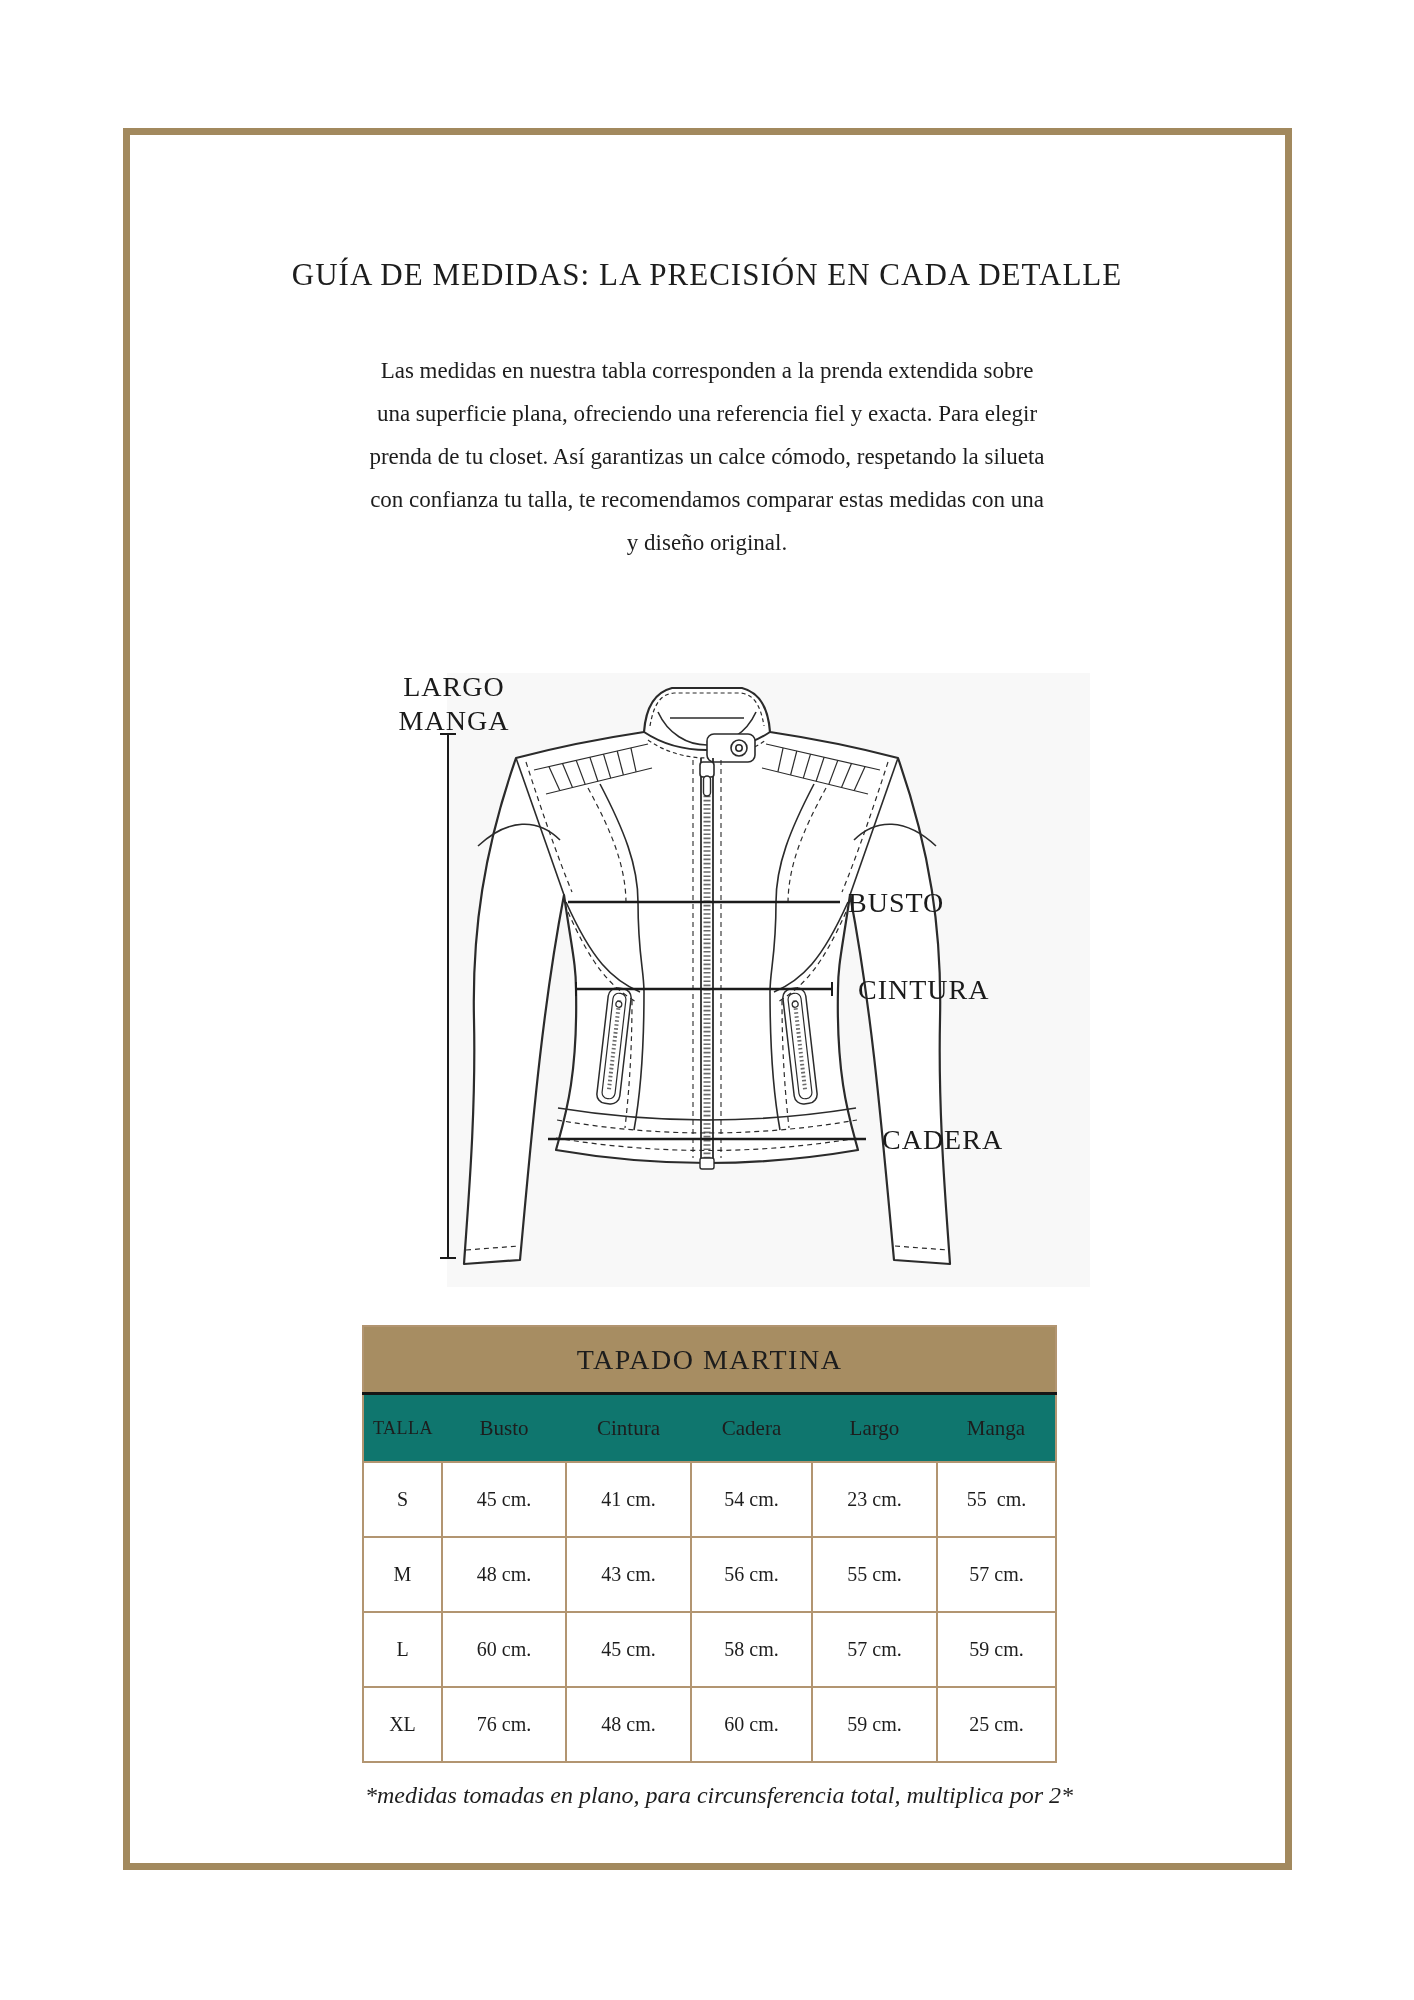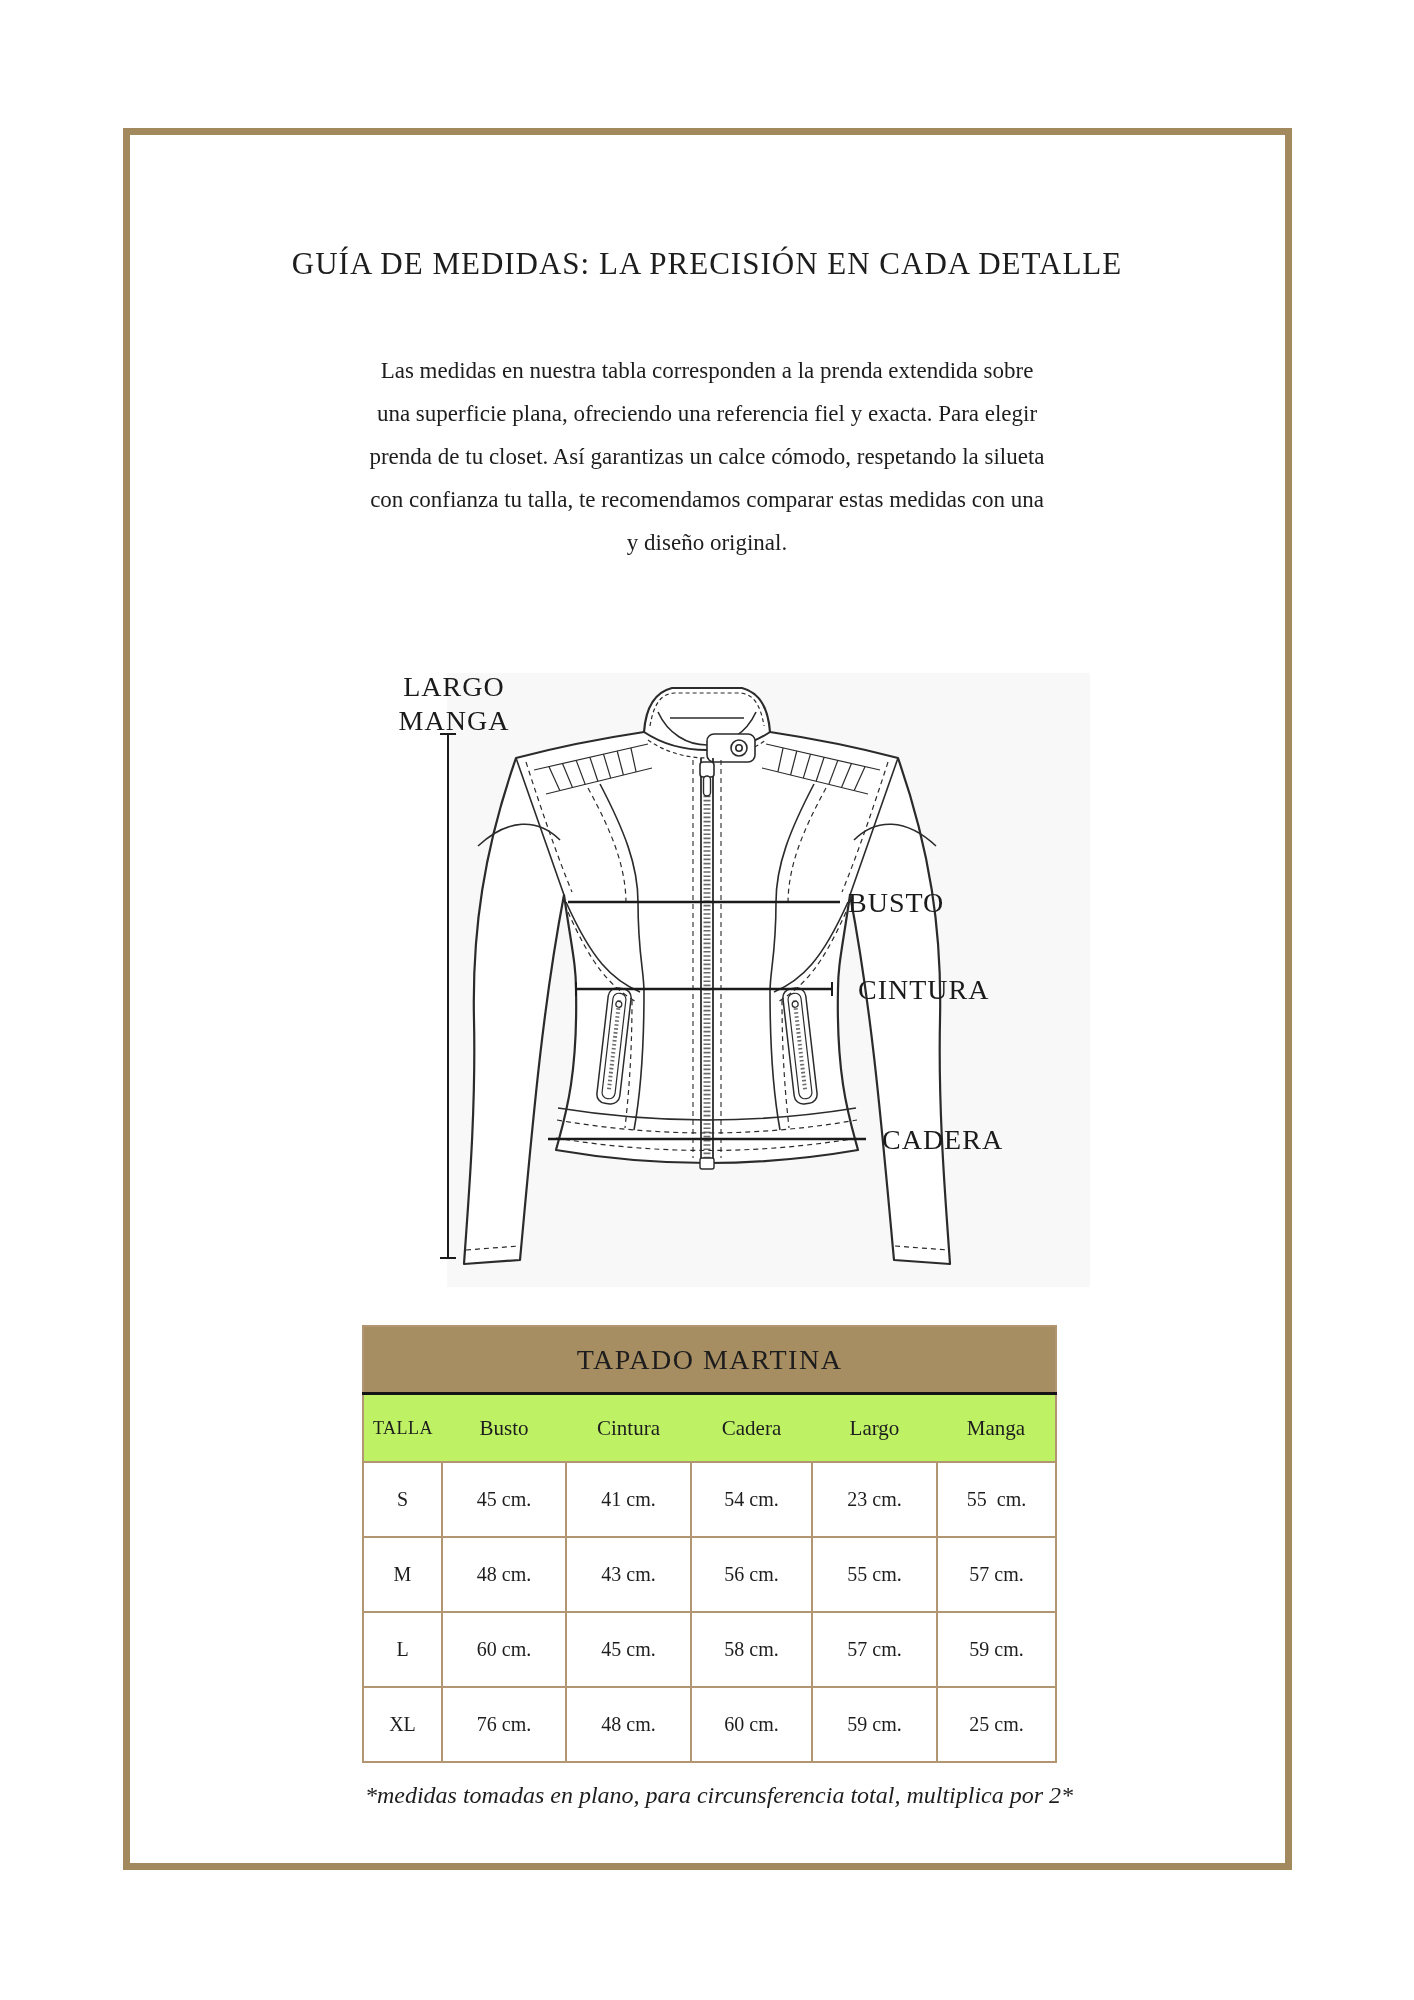"GUÍA DE MEDIDAS: LA PRECISIÓN" .title { margin: 0 -> 11px }
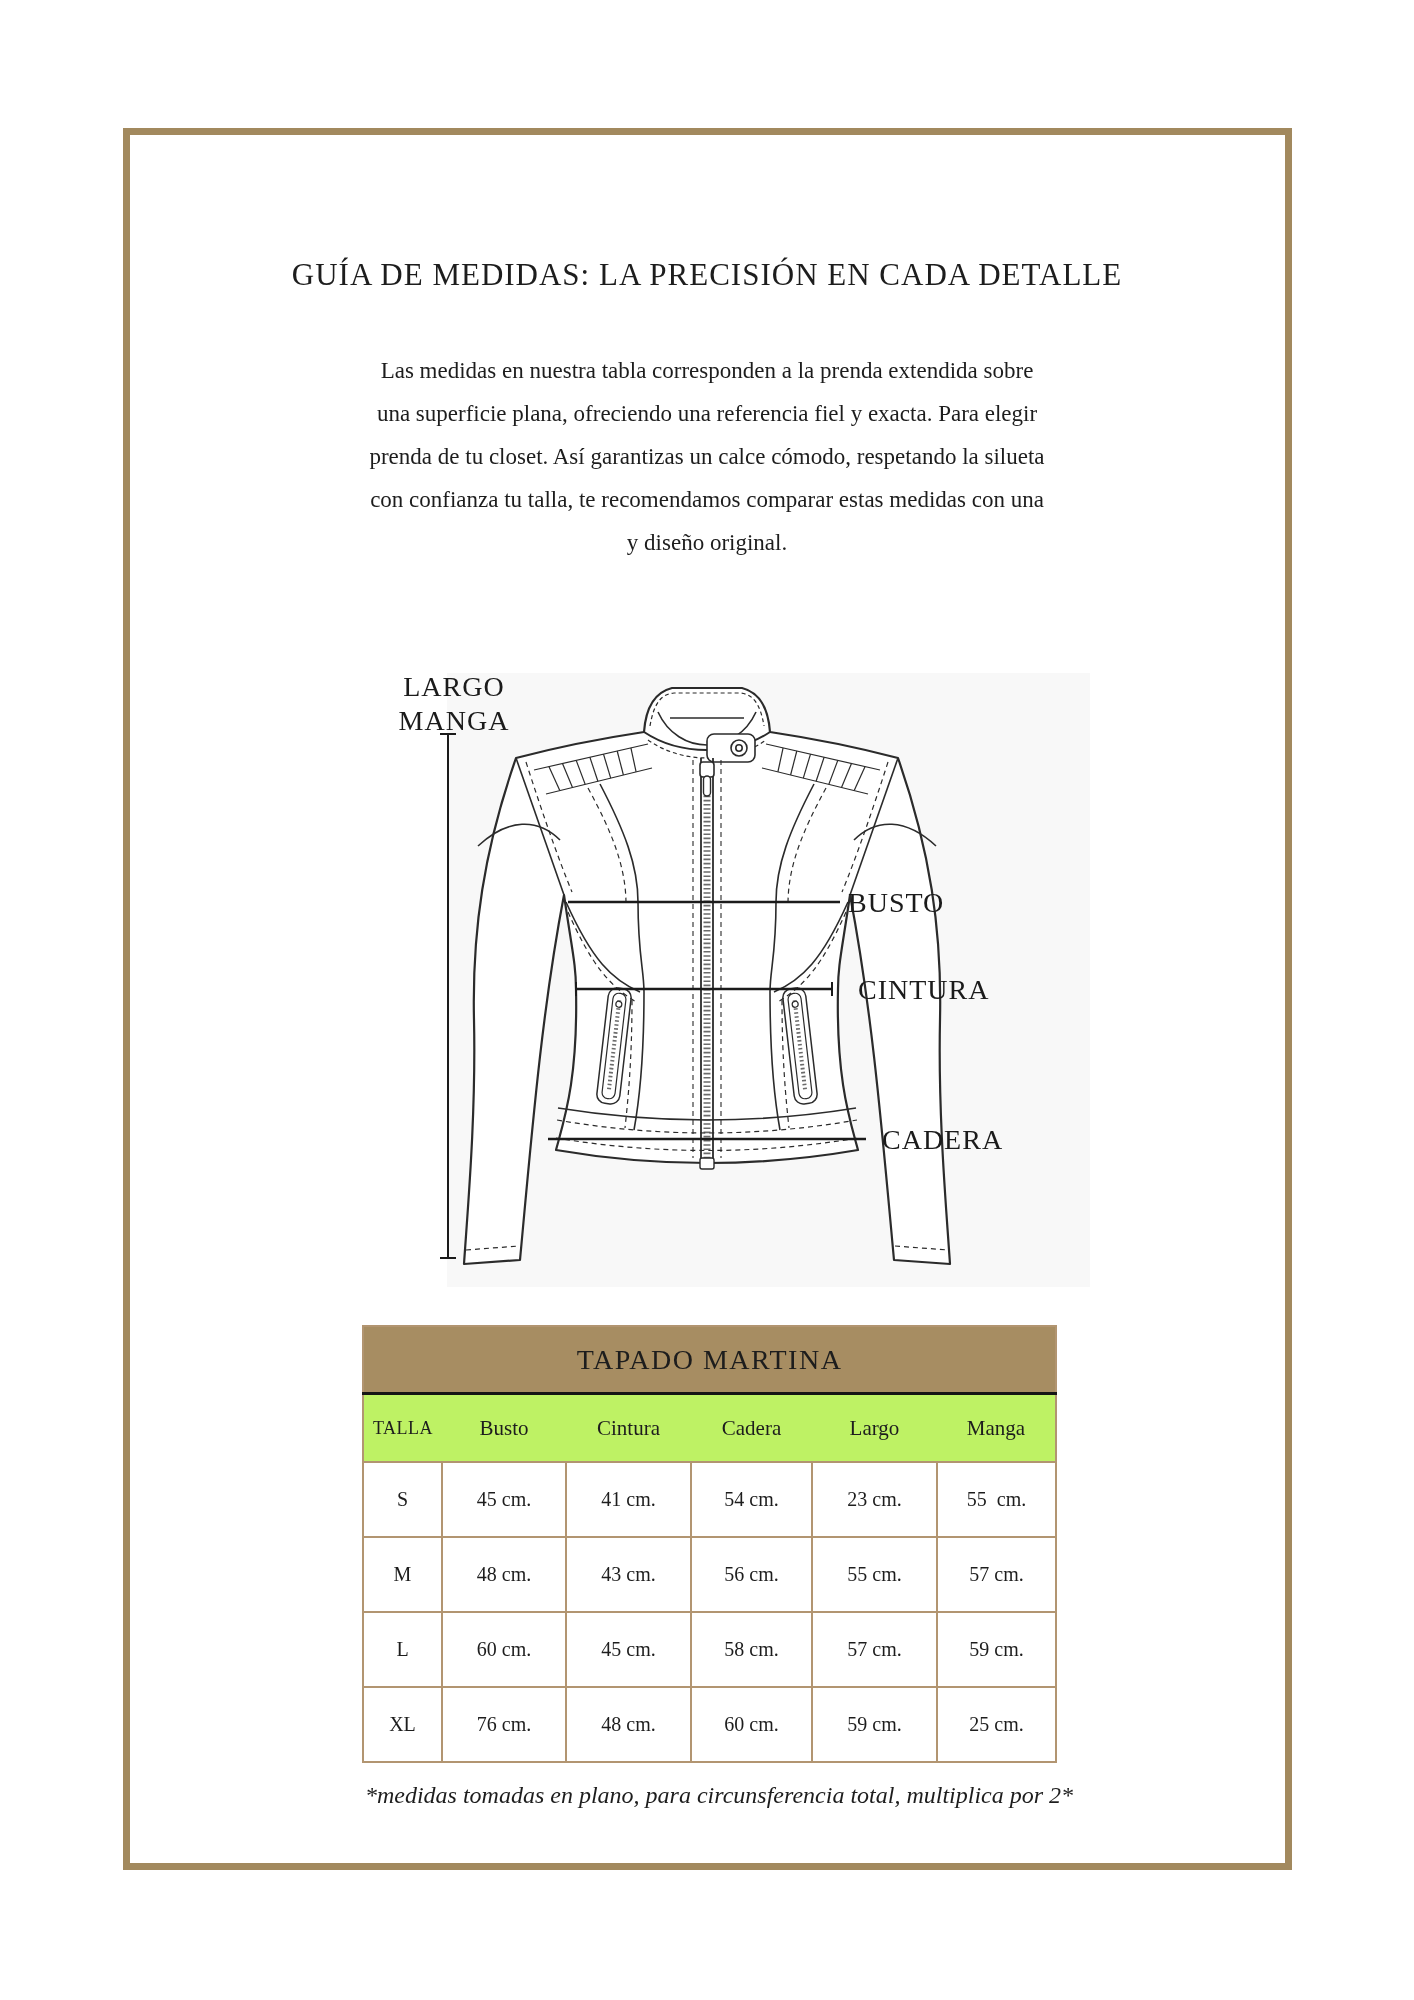"TALLA" tr.hrow td { background: #bef264 -> #0f766e }
